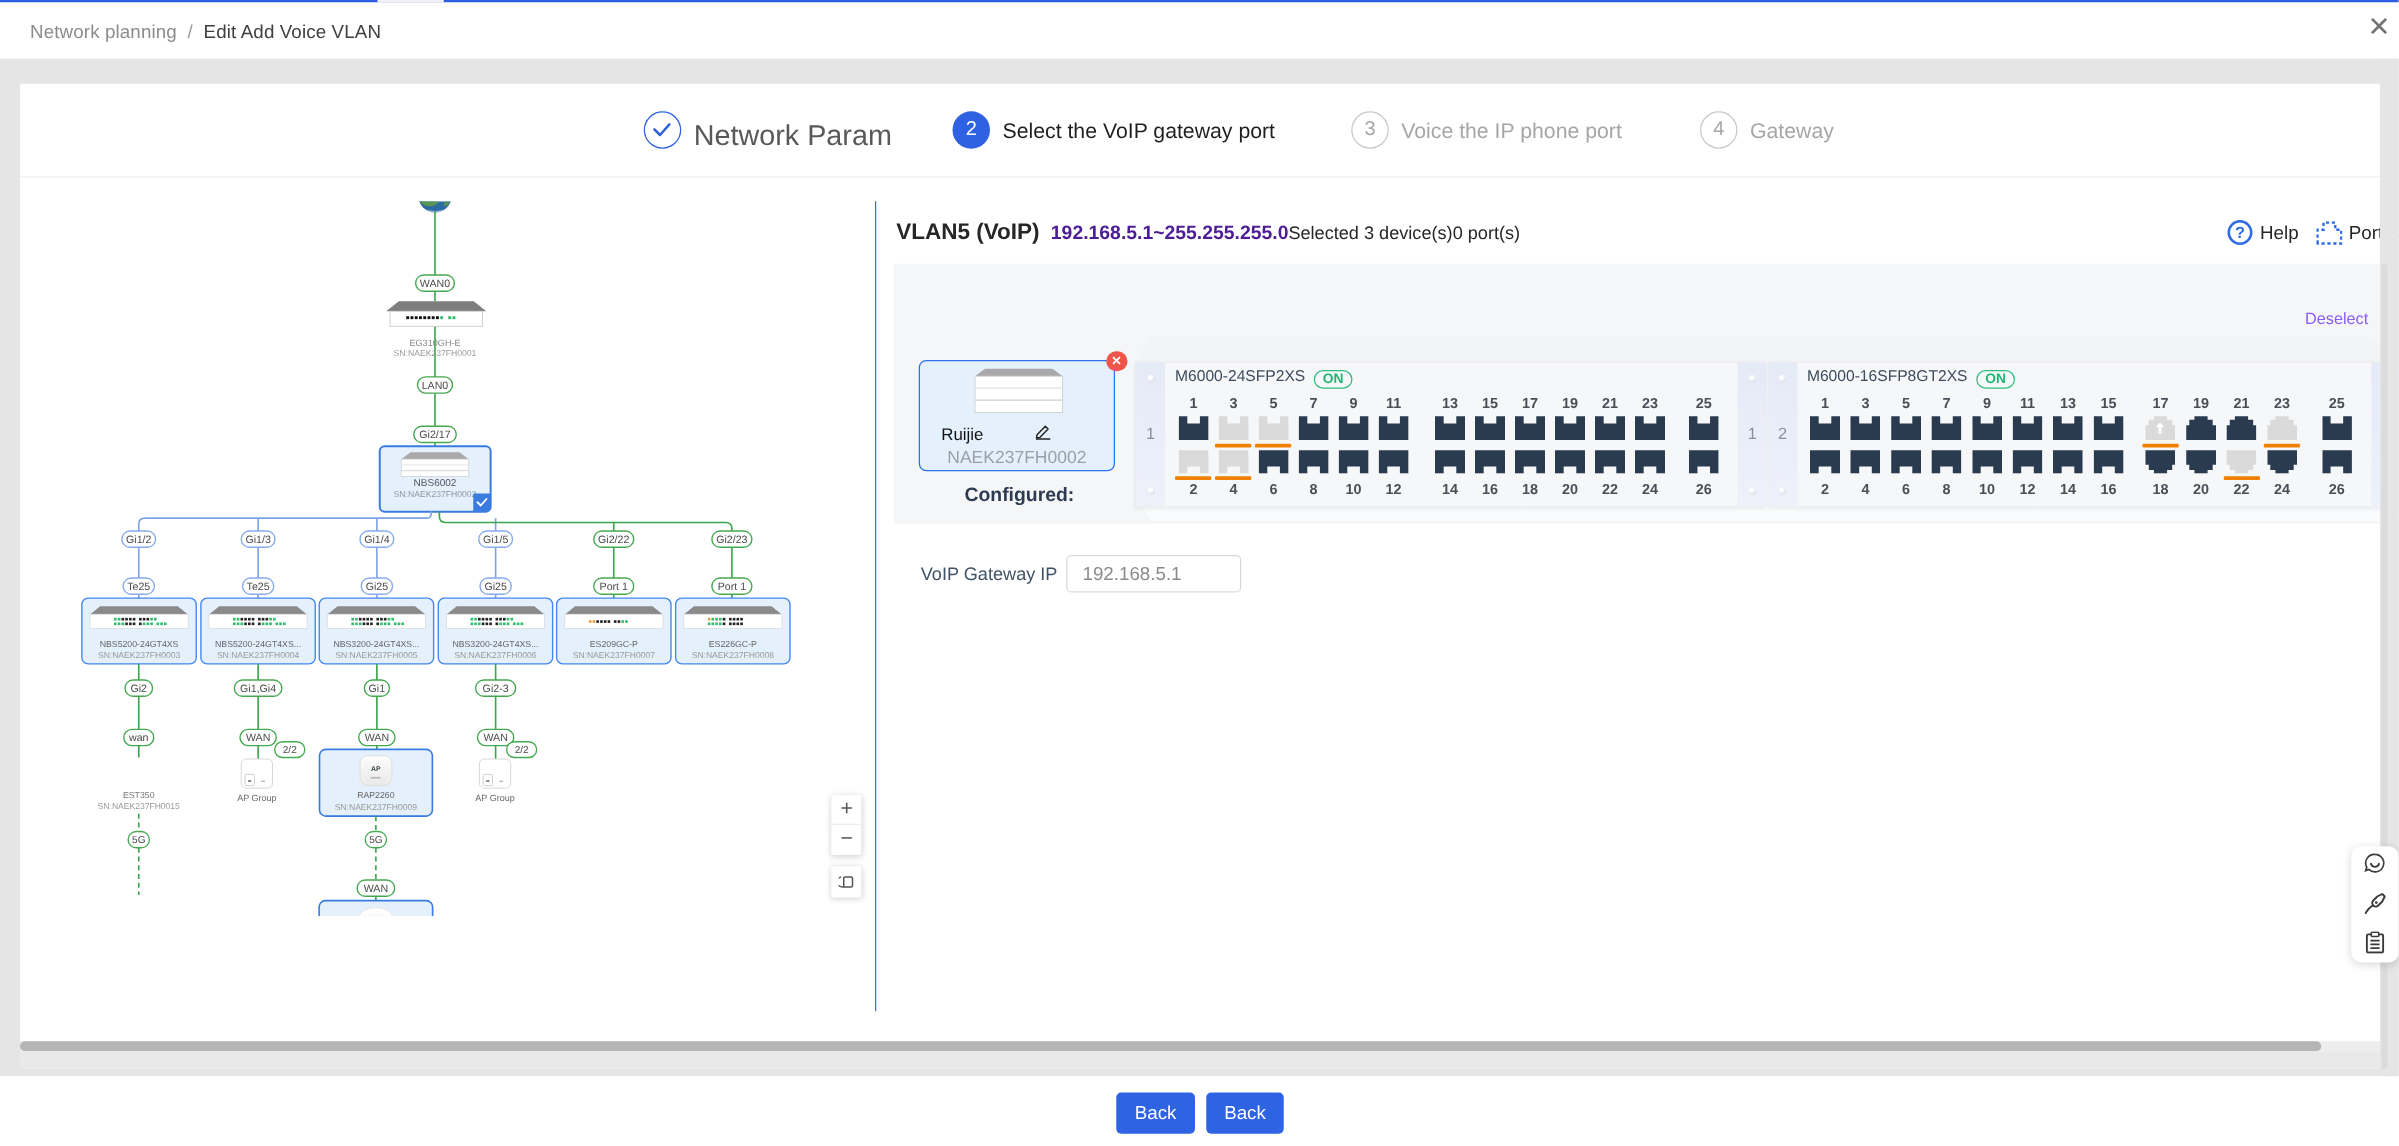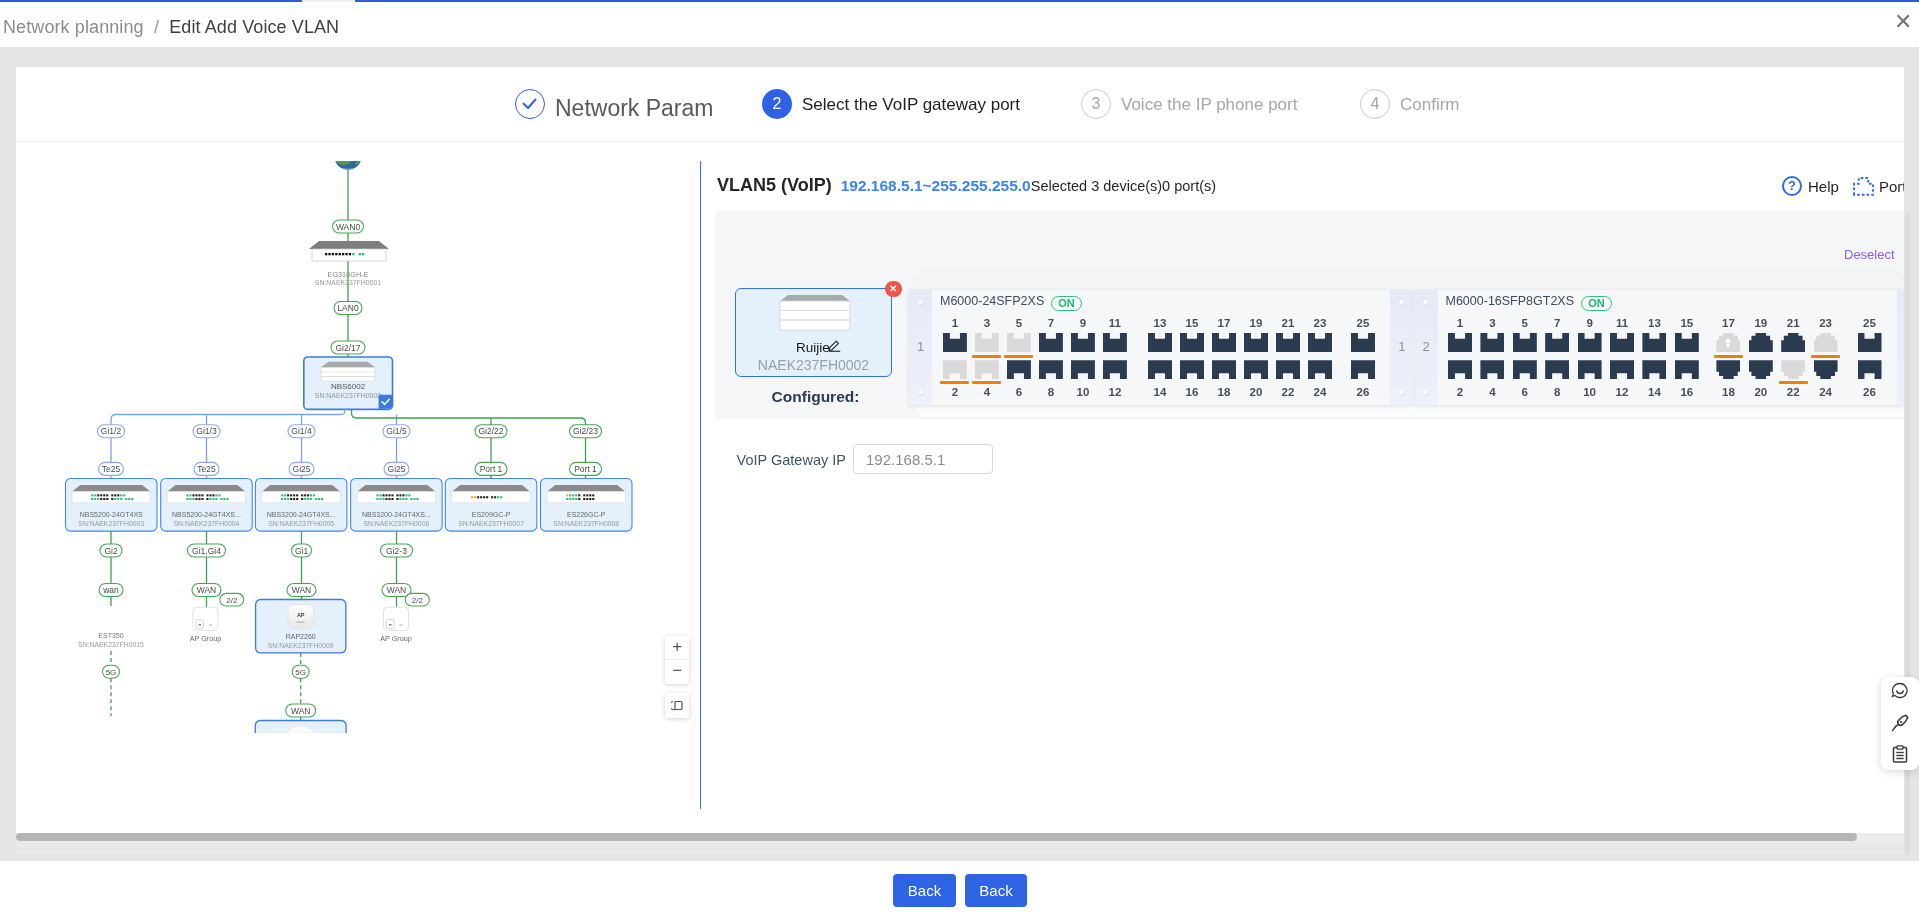"Network planning / Edit Add" div.abs { font-size: 18px -> 15px; left: 3px -> 24px }
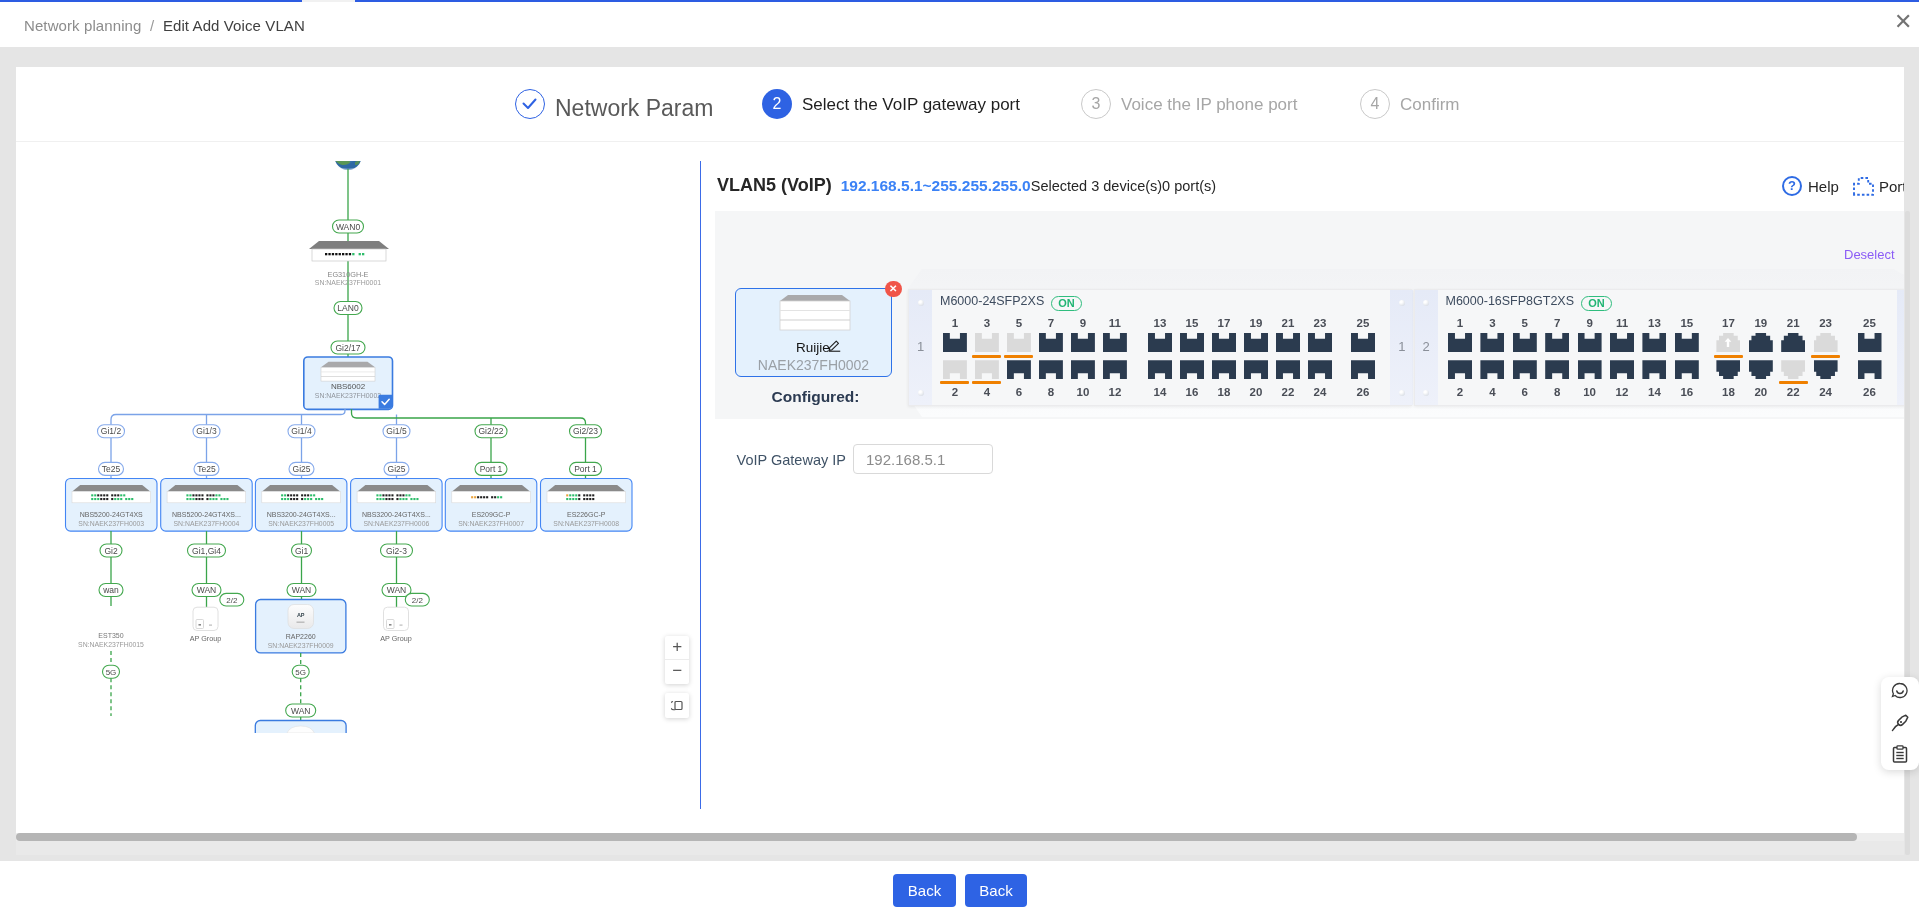"Confirm" div.abs { text: Confirm -> Gateway }
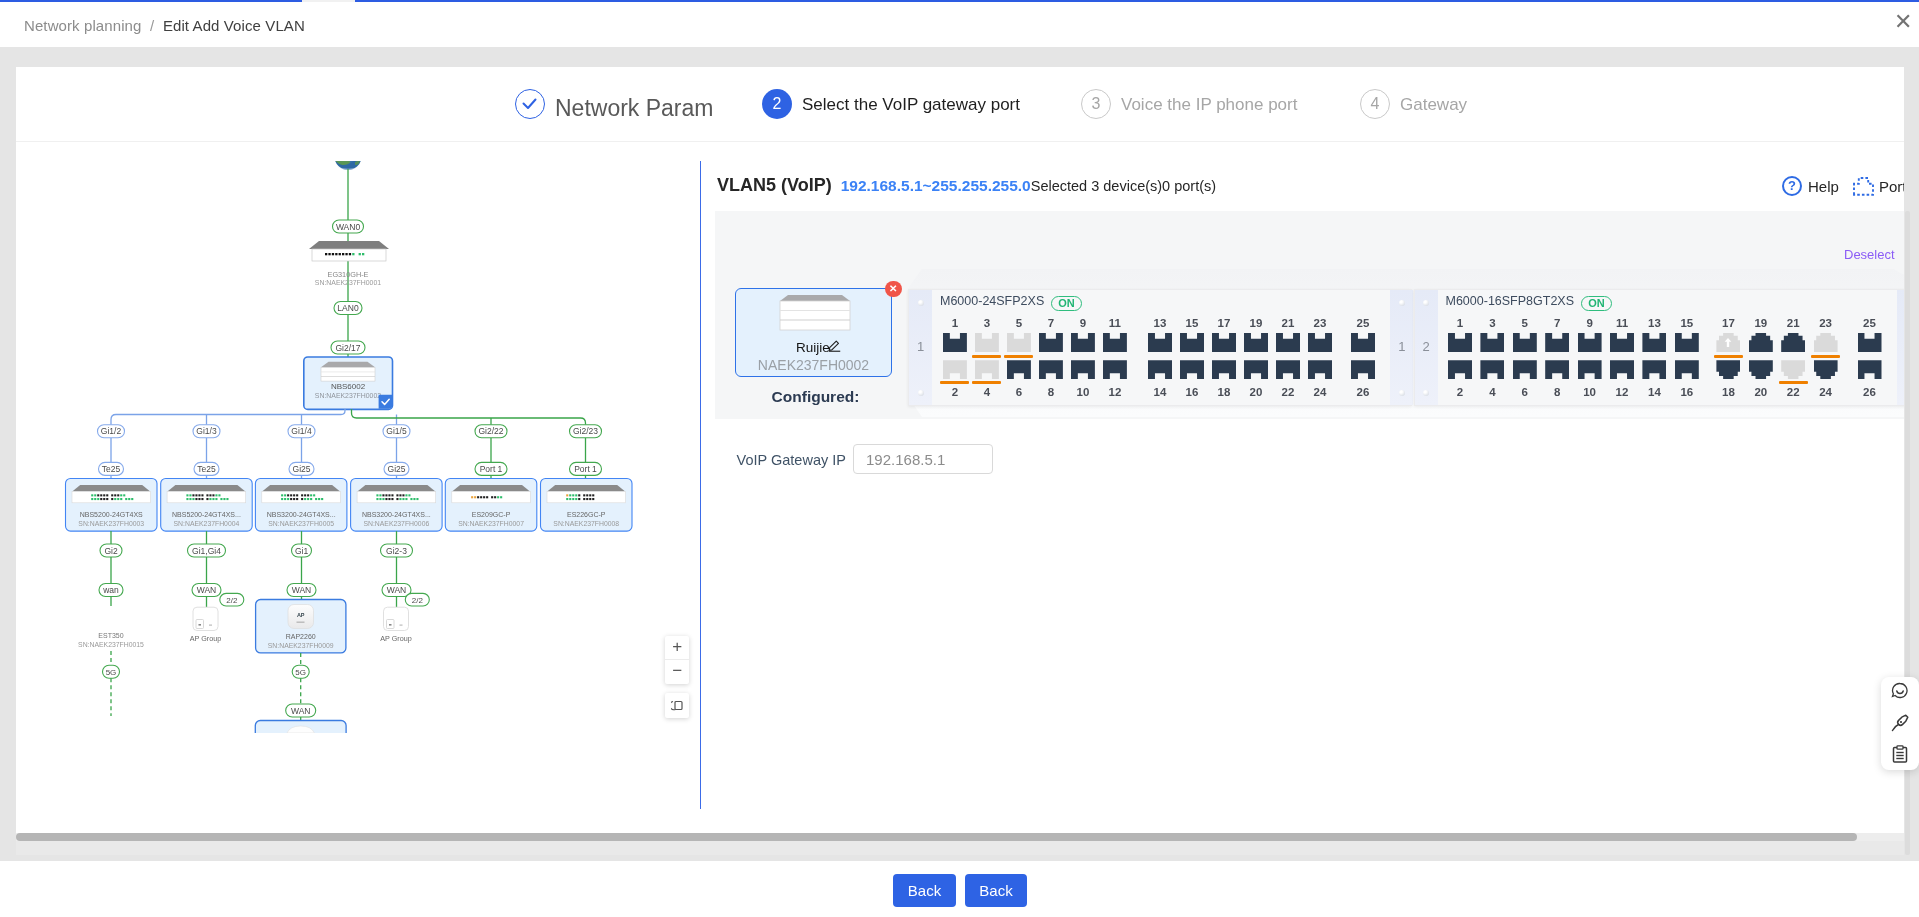"192.168.5.1~255.255.255.0" span { color: #3b82f6 -> #4c1d95 }
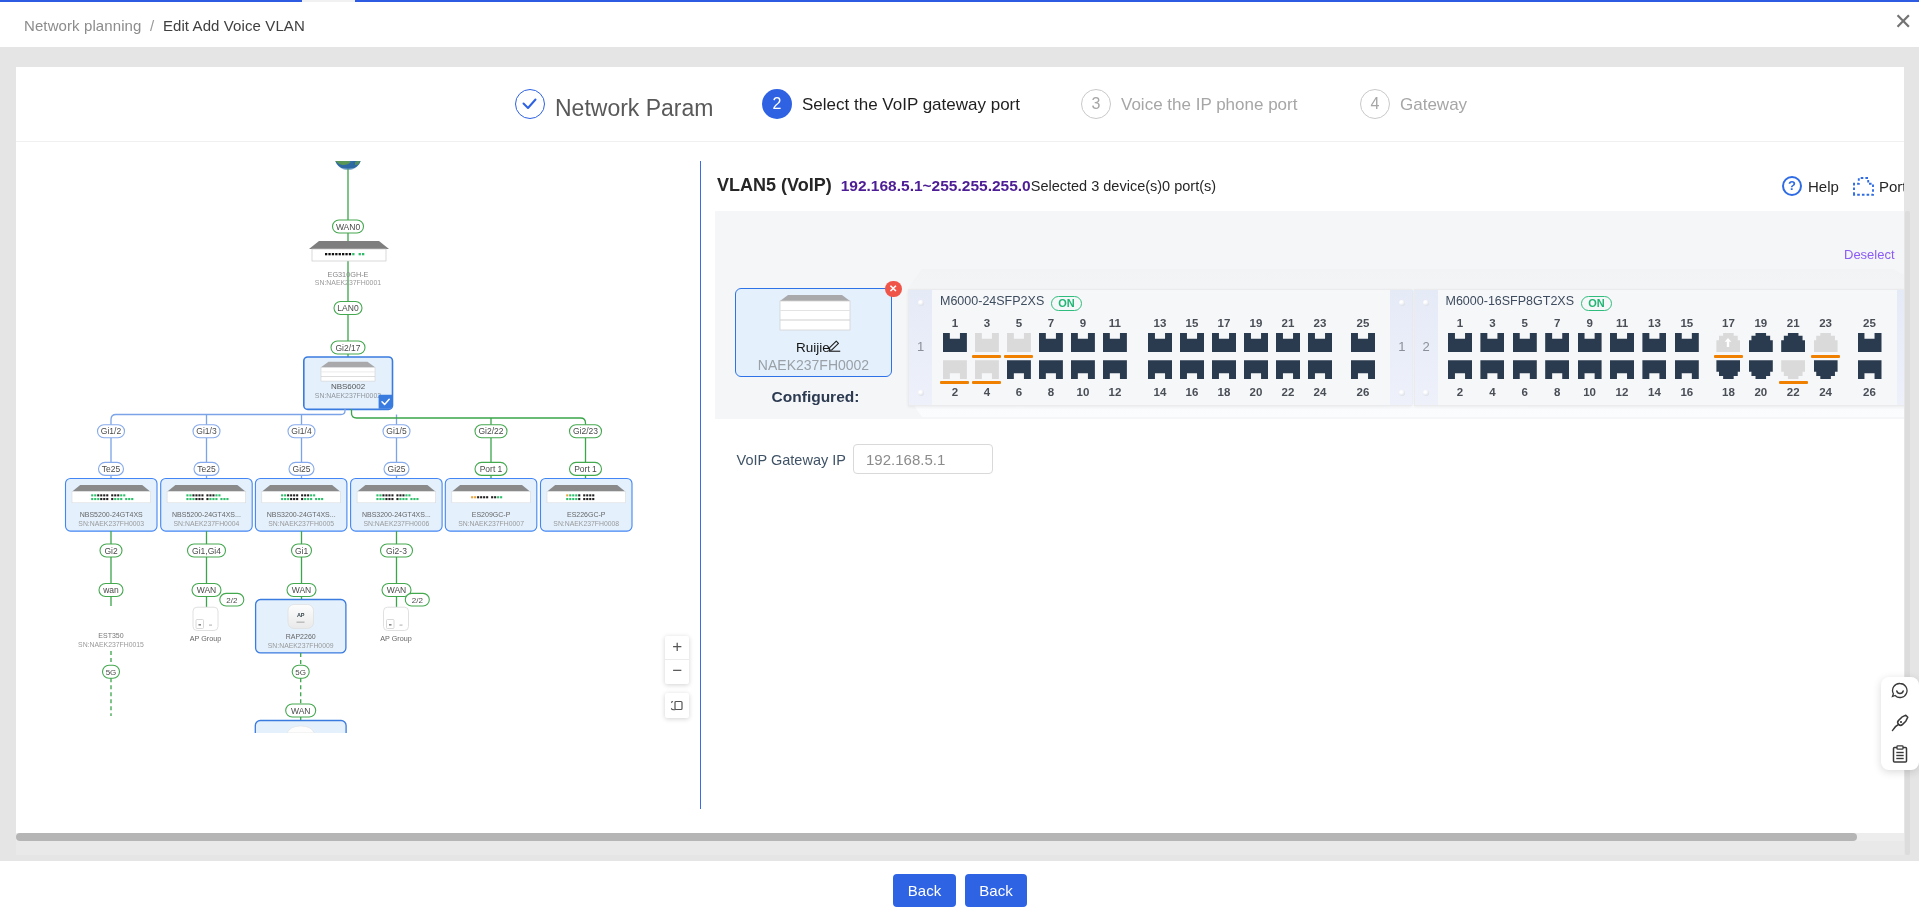"Ruijie" div.abs { left: 780px -> 737px }
